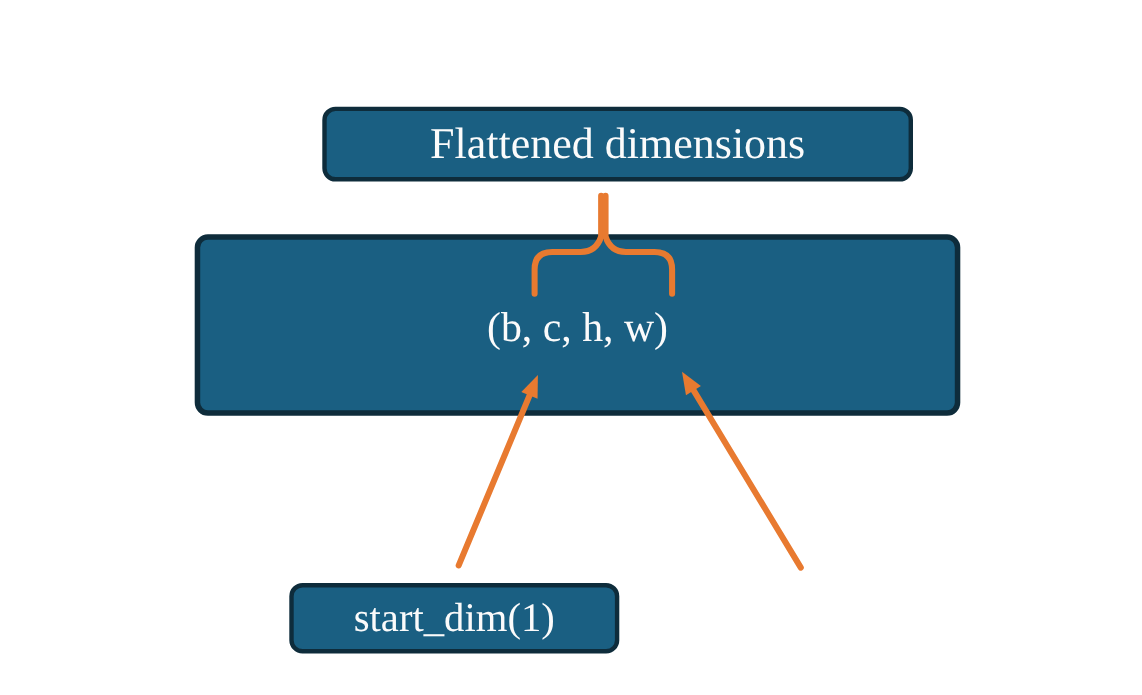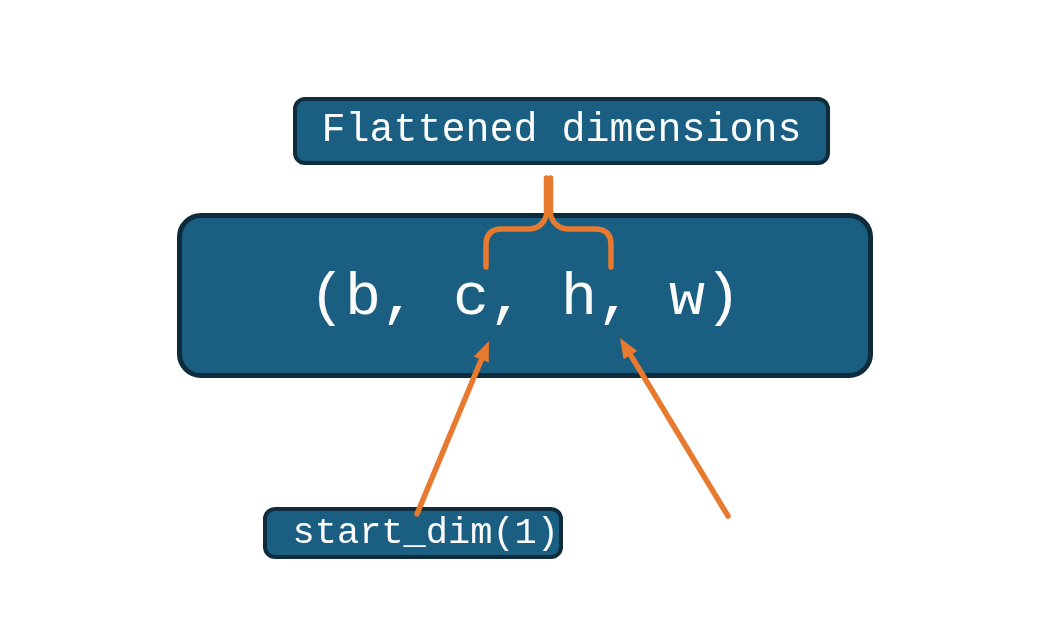"Flattened dimensions" #canvas { font-family: Liberation Mono, monospace -> Liberation Serif, serif }
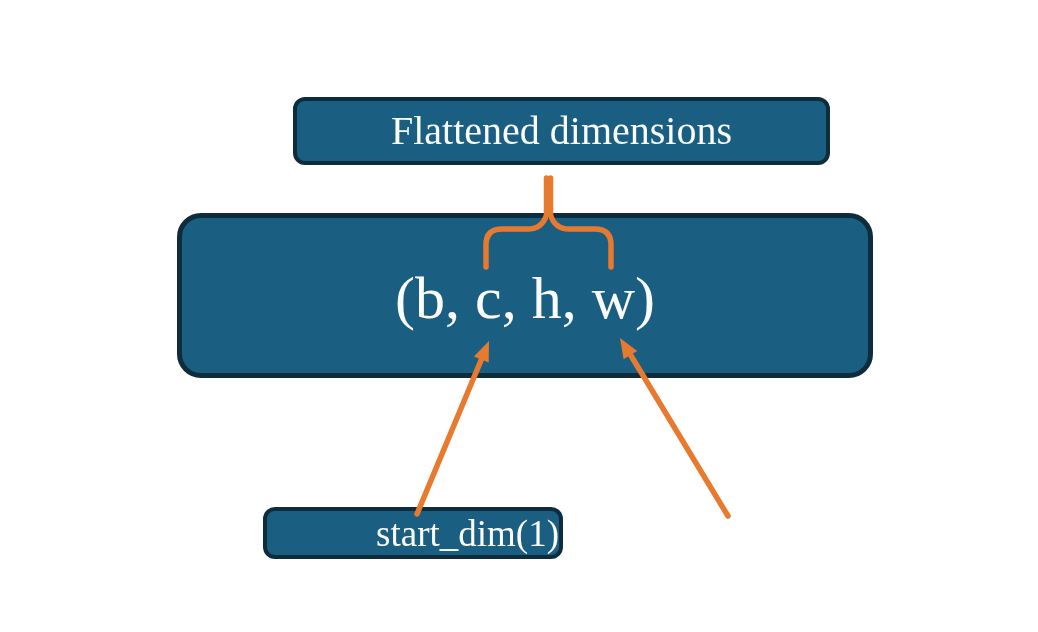"(b, c, h, w)" .box-tensor { border-radius: 24px -> 12px; font-size: 60px -> 38px }
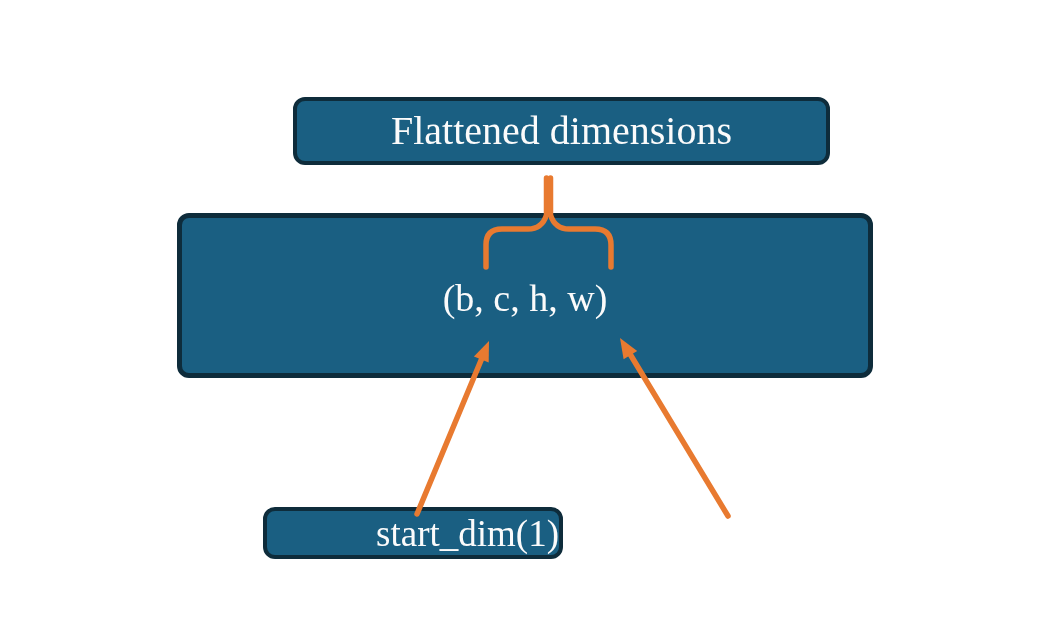"start_dim(1)" .box-start { height: 52px -> 64px; justify-content: flex-end -> none; top: 507px -> 530px }
